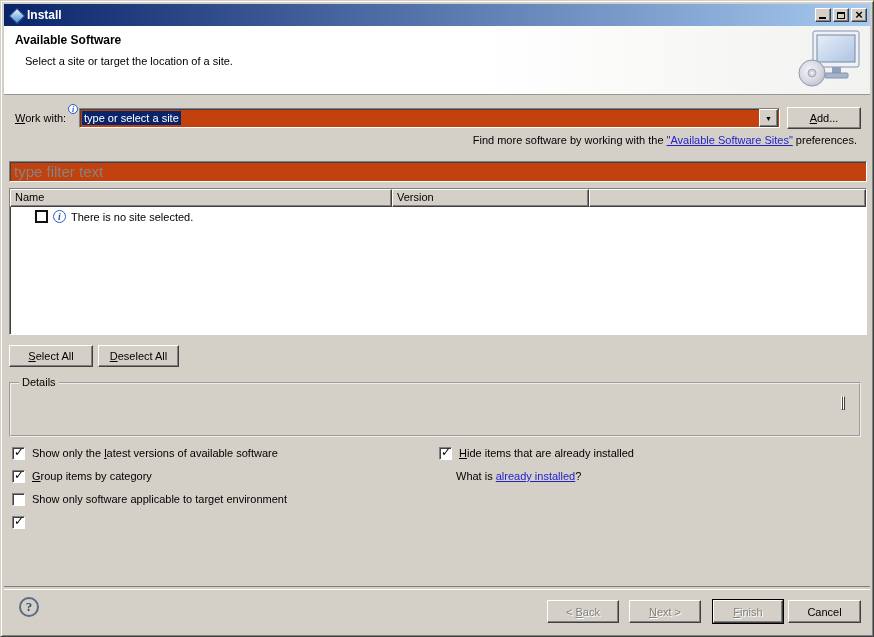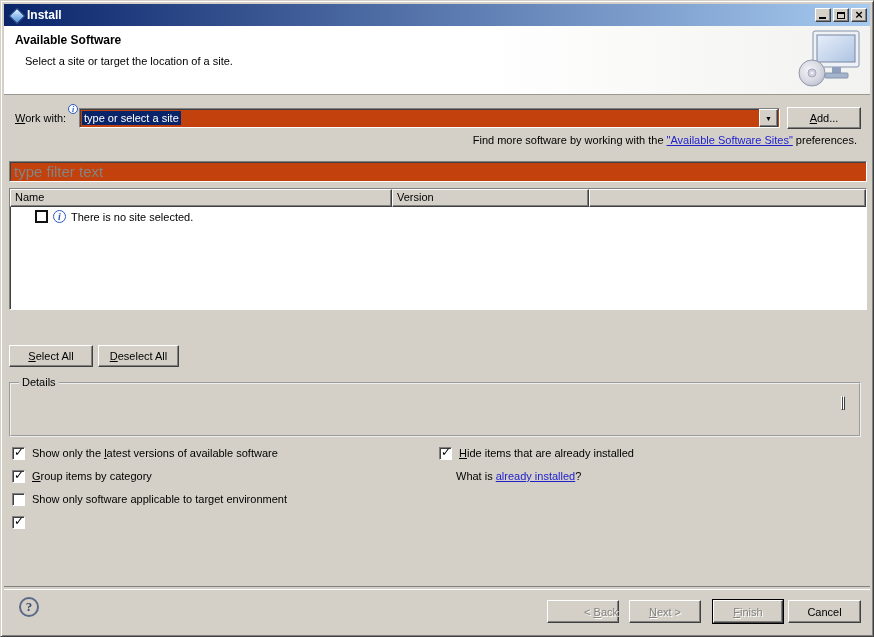"Name" .table { height: 122px -> 147px }
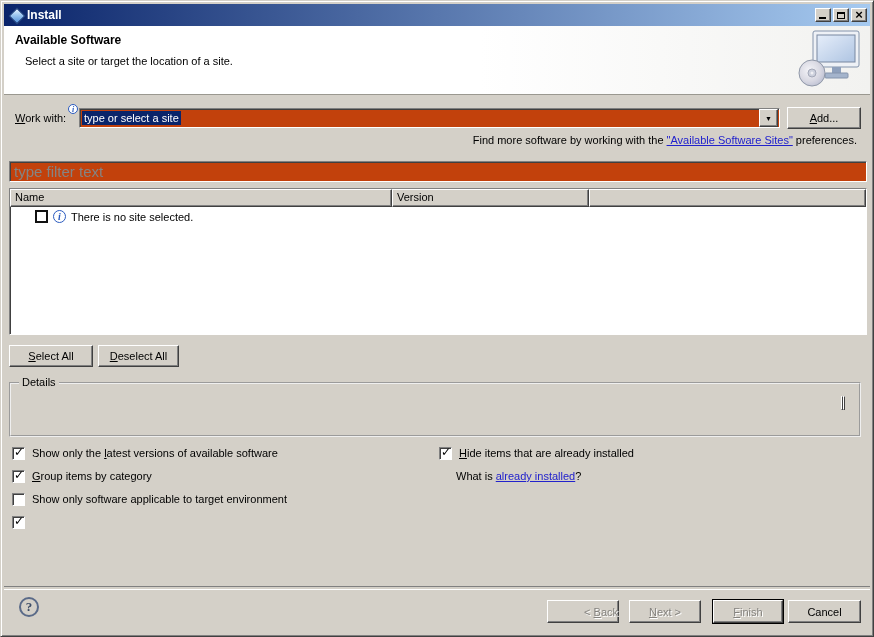"< Back" .back-btn { text-align: right -> none }
